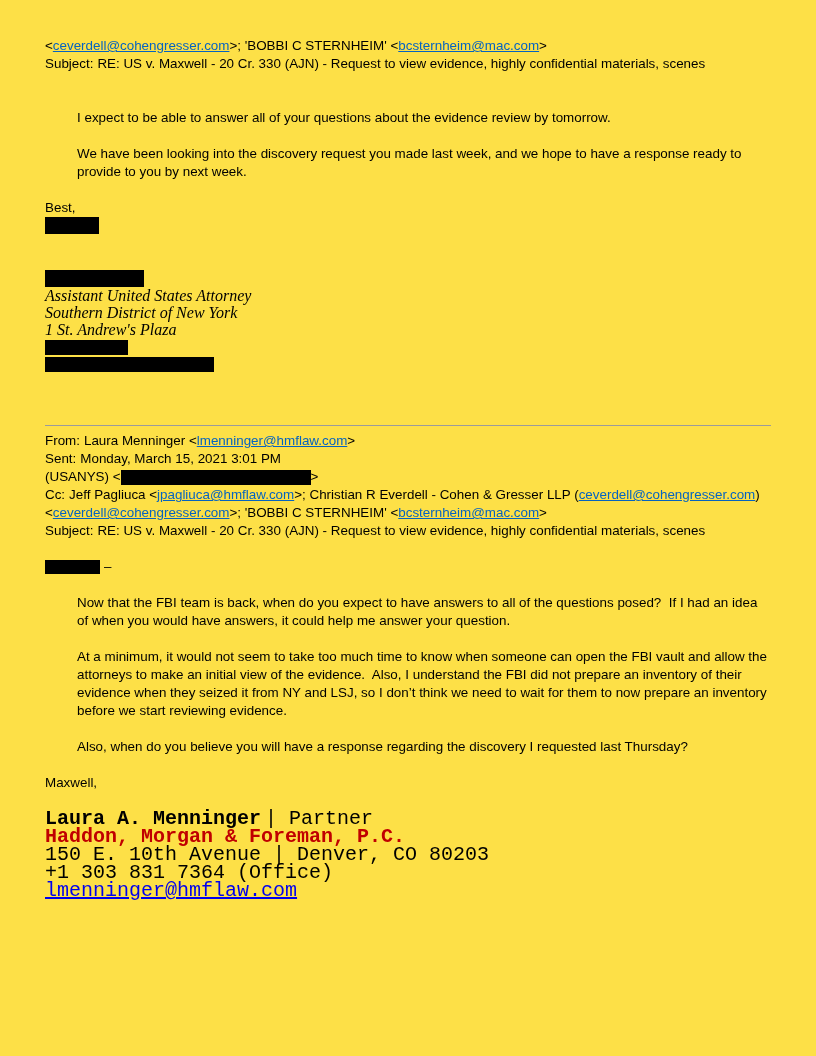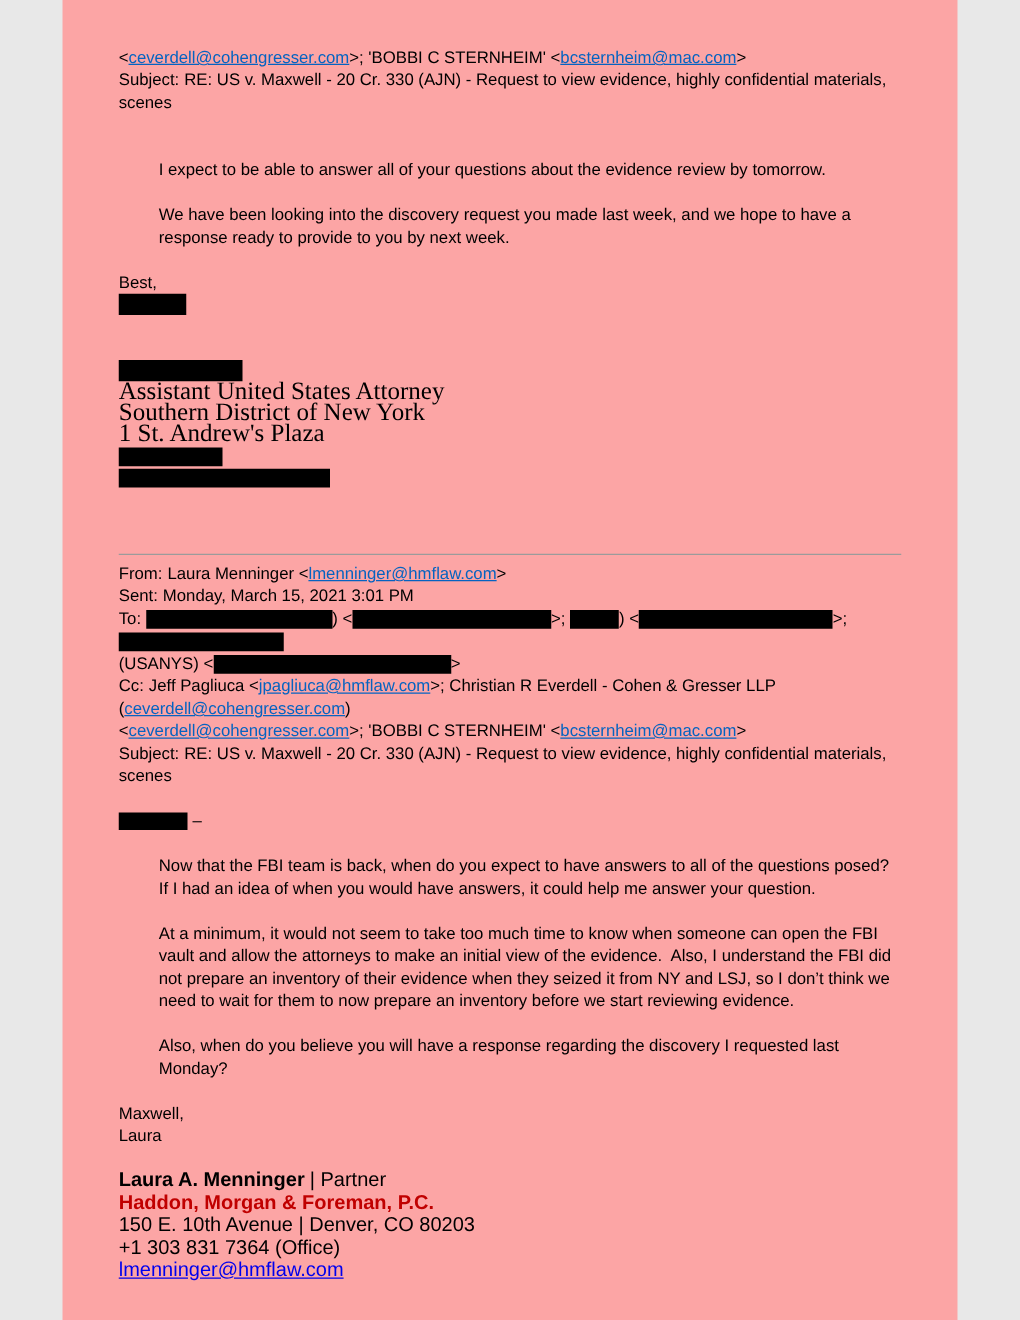"<ceverdell@cohengresser.com>; 'BOBBI C" .page { background: #fca5a5 -> #fde047; width: 716px -> 816px }
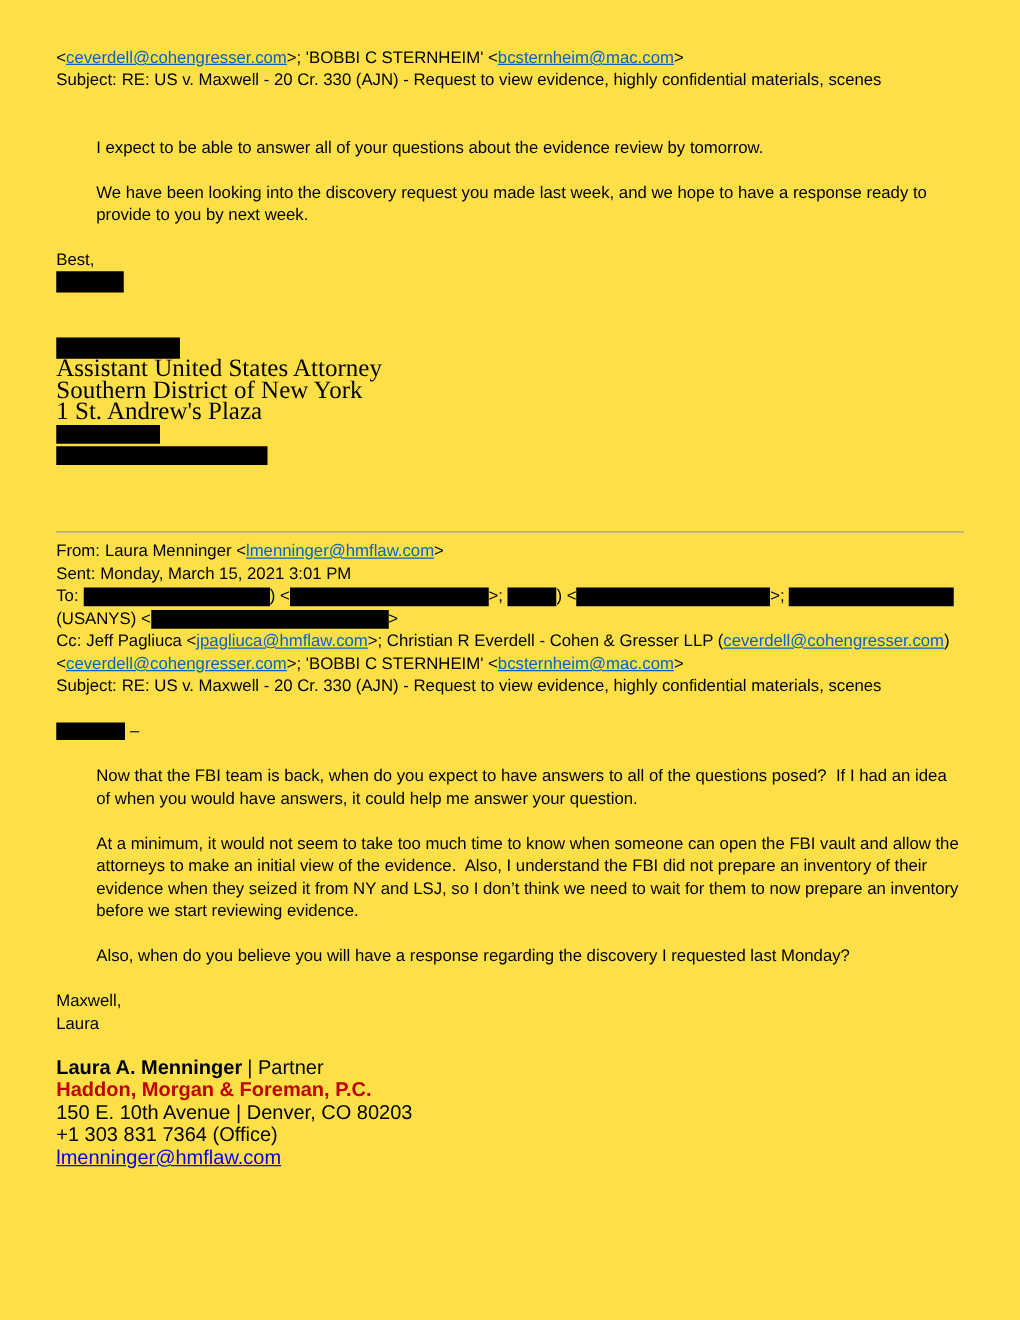"Assistant United States Attorney" .serif { font-size: 20px -> 16px; font-style: none -> italic }
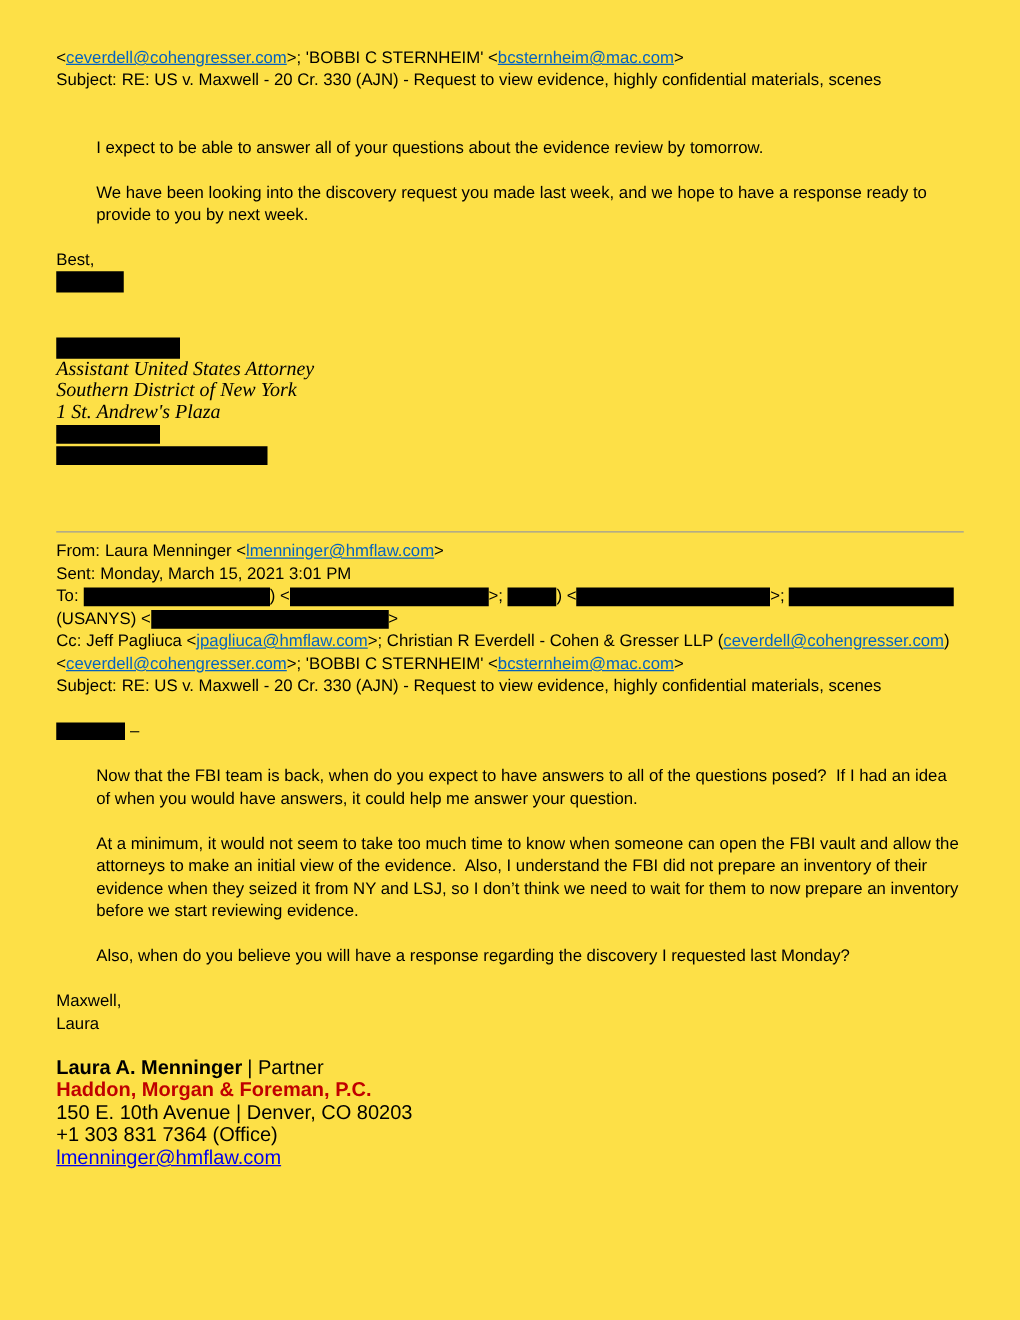"To: ) < >; )" div.ln { html: <div><b>To:</b><span></span><span>) &lt;</span><span></span><span>&gt;; </span><span></span><span>) &lt;</span><span></span><span>&gt;; </span><span></span></div> -> none }
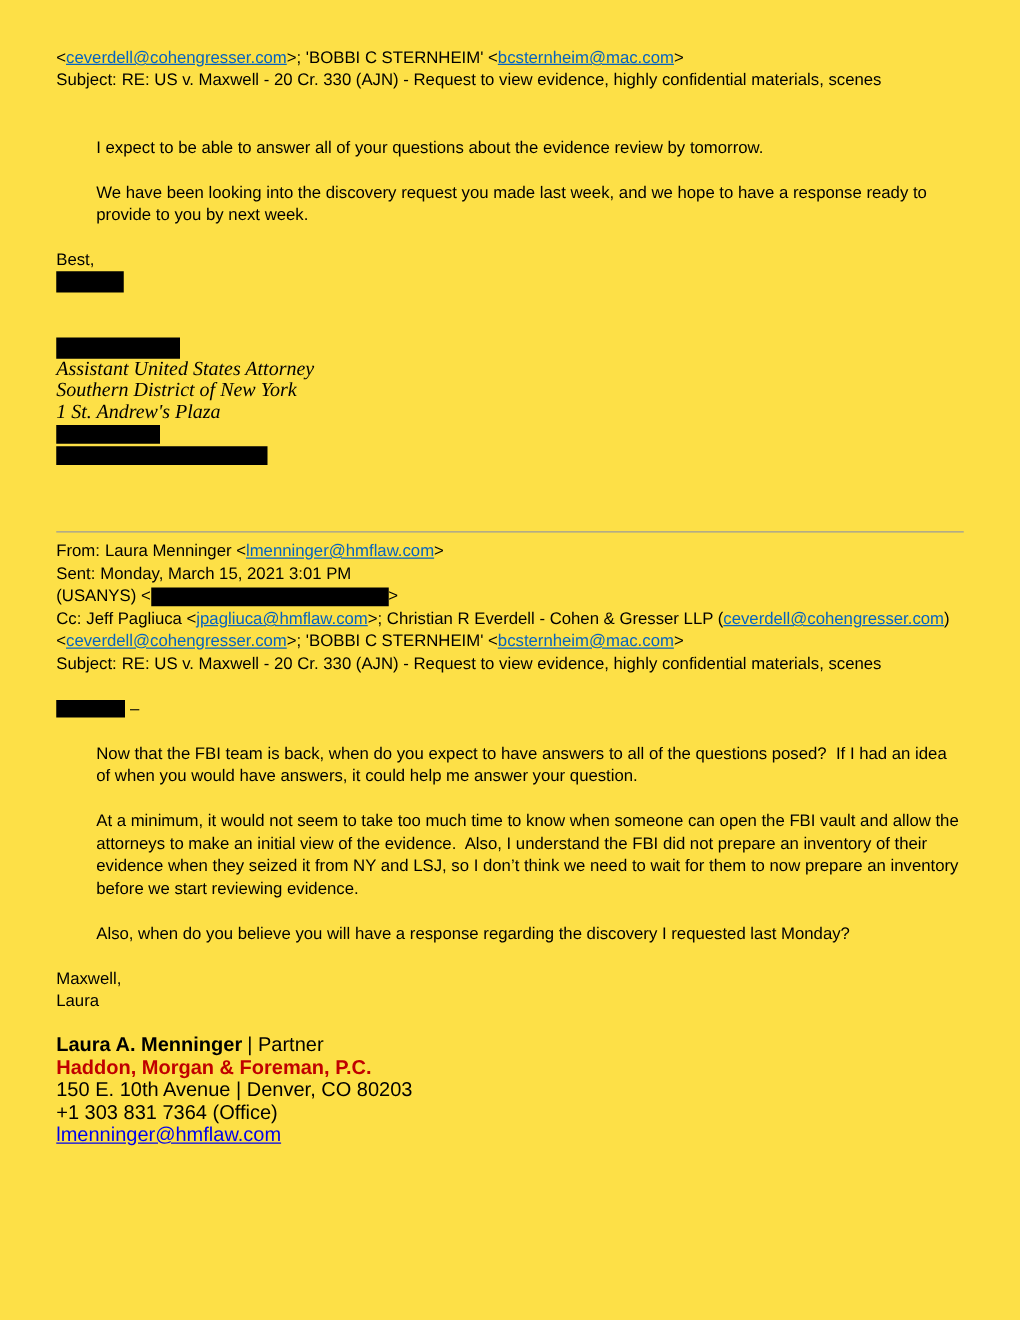"Also, when do you believe" div.sans { text: Monday -> Thursday }
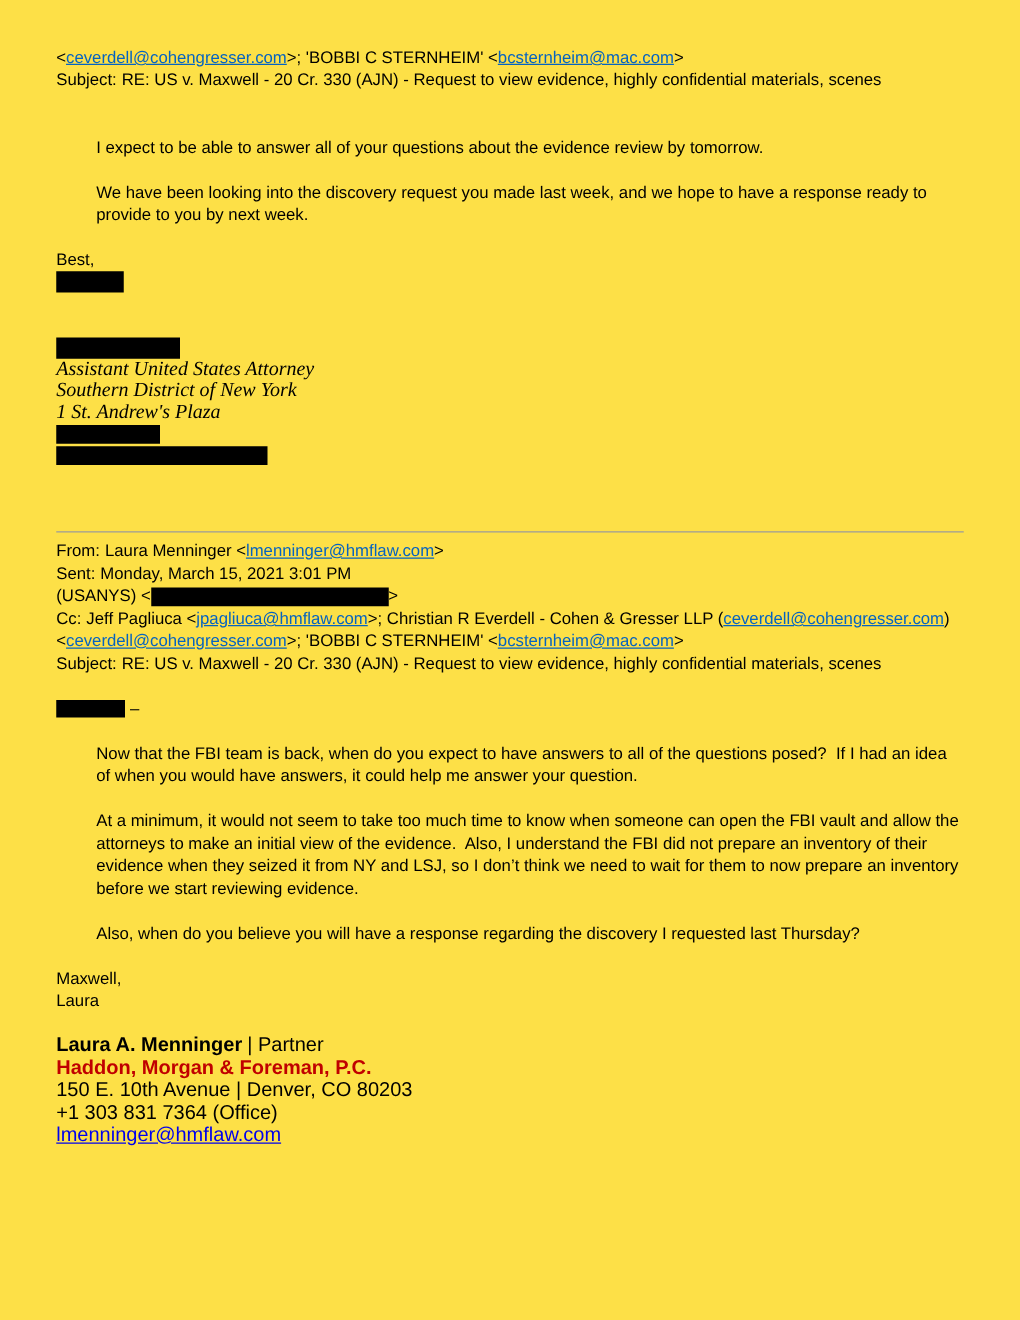"Laura" div.ln { html: <div>Laura</div> -> none }
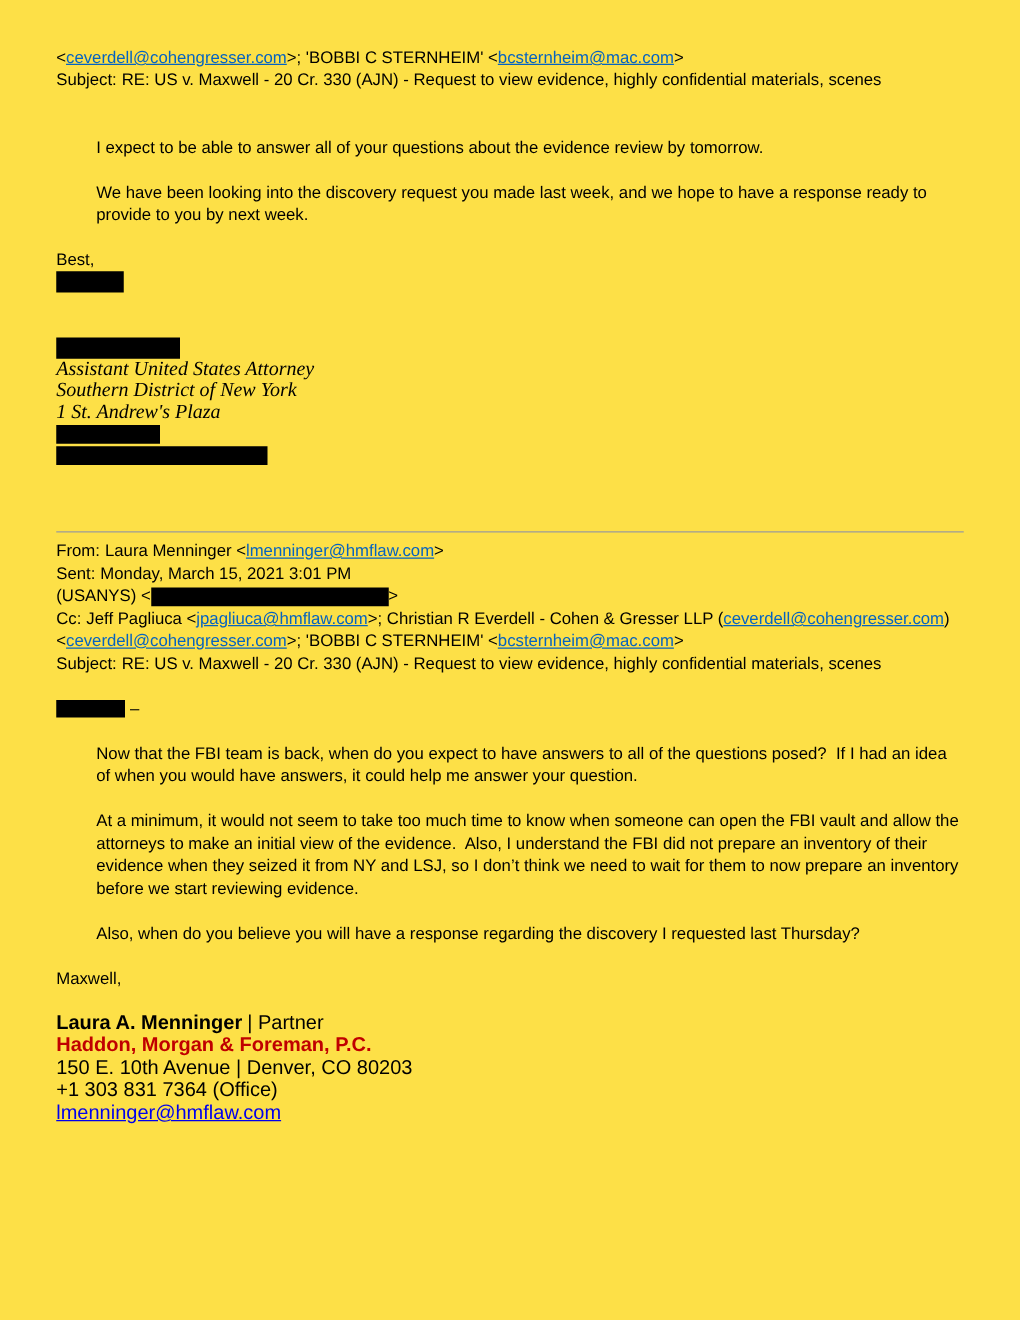"Laura A. Menninger | Partner" .serif2 { font-family: Liberation Sans, sans-serif -> Liberation Mono, monospace; font-size: 16px -> 20px }
